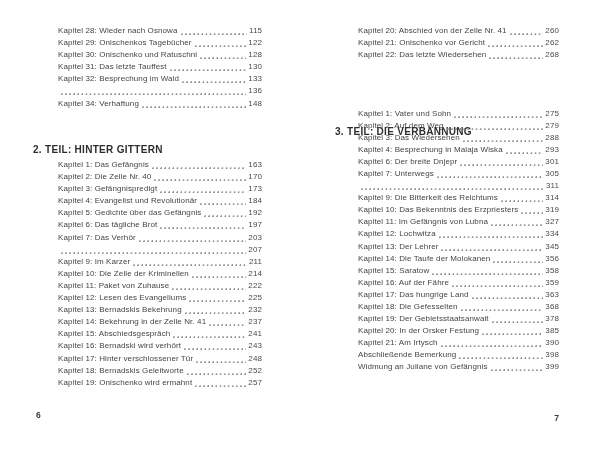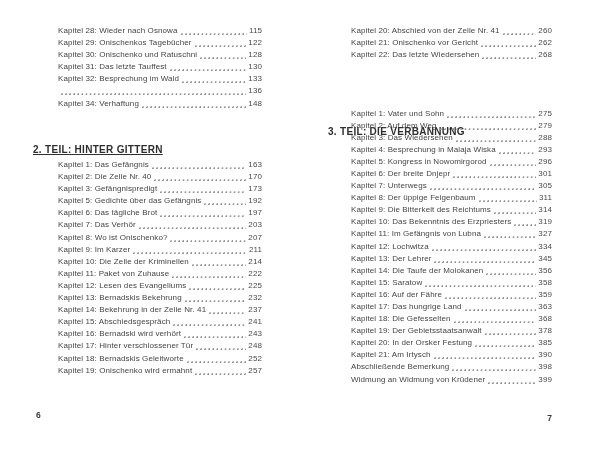"Kapitel 20: Abschied von der" .page-right { left: 328px -> 335px }
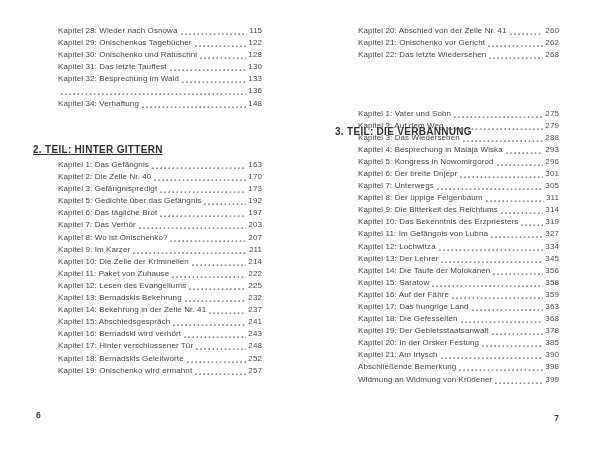"2. TEIL: HINTER GITTERN" .pl-heading { text-decoration: underline -> none }
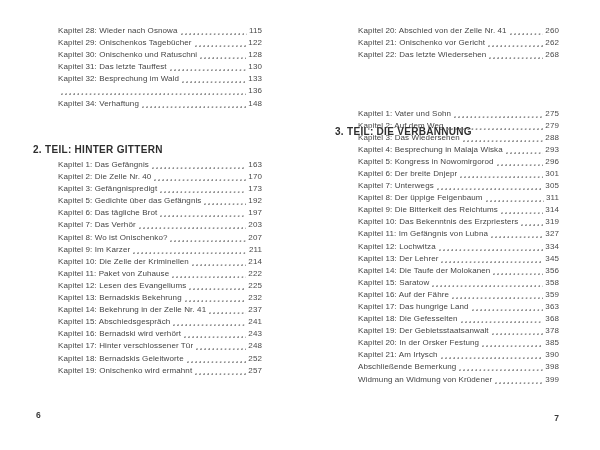"Kapitel 5: Kongress in Nowomirgorod" div.toc-row { html: <div> <span>Kapitel 5: Kongress in Nowomirgorod</span> <span></span> <span>296</span> </div> -> none }
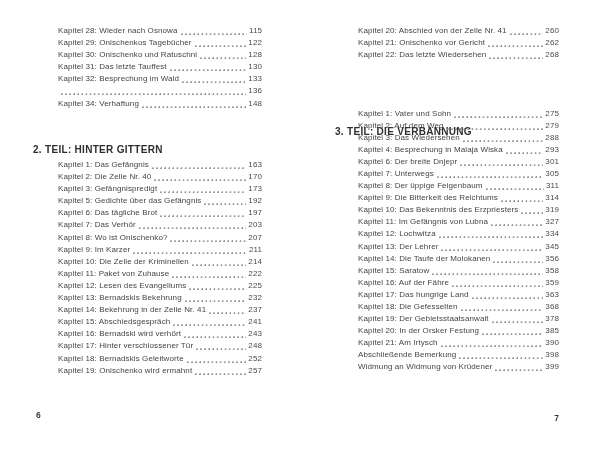"Kapitel 8: Der üppige Feigenbaum" span.toc-title { html: <span>Kapitel 8: Der üppige Feigenbaum</span> -> none }
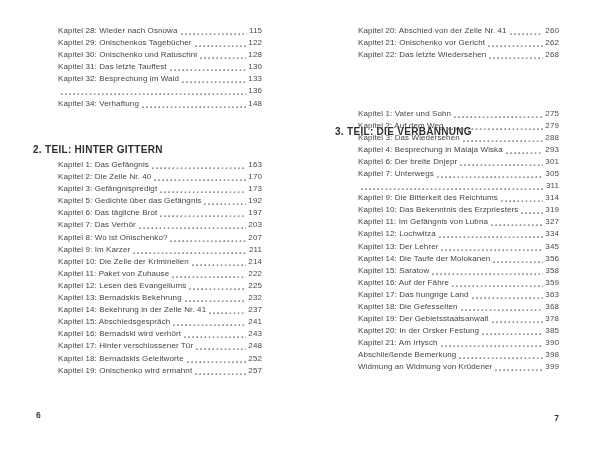"Kapitel 4: Evangelist und Revolutionär" div.toc-row { html: none -> <div> <span>Kapitel 4: Evangelist und Revolutionär</span> <span></span> <span>184</span> </div> }
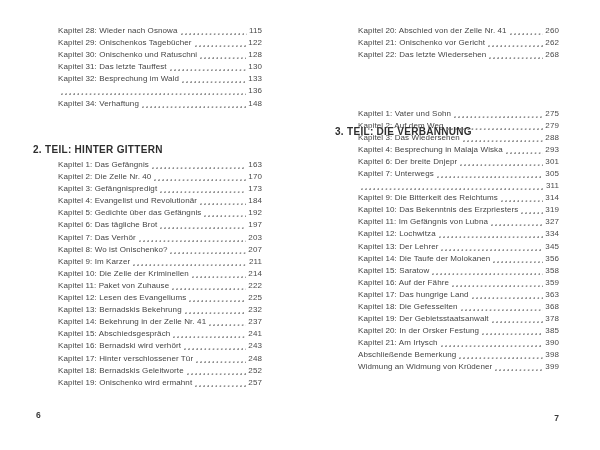"Kapitel 8: Wo ist Onischenko?" span.toc-title { html: <span>Kapitel 8: Wo ist Onischenko?</span> -> none }
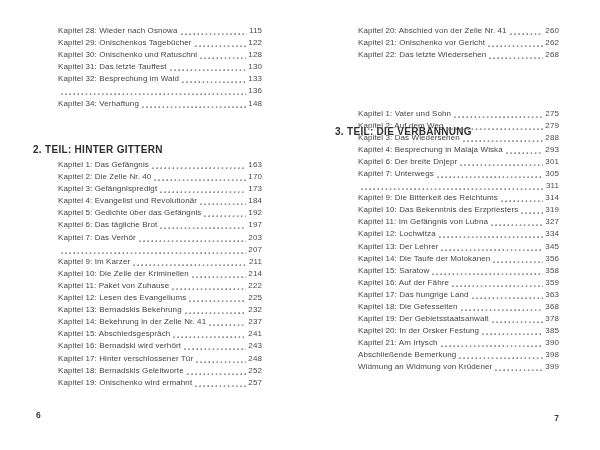"Widmung an Widmung von Krüdener" span.toc-title { text: Widmung von Krüdener -> Juliane von Gefängnis }
